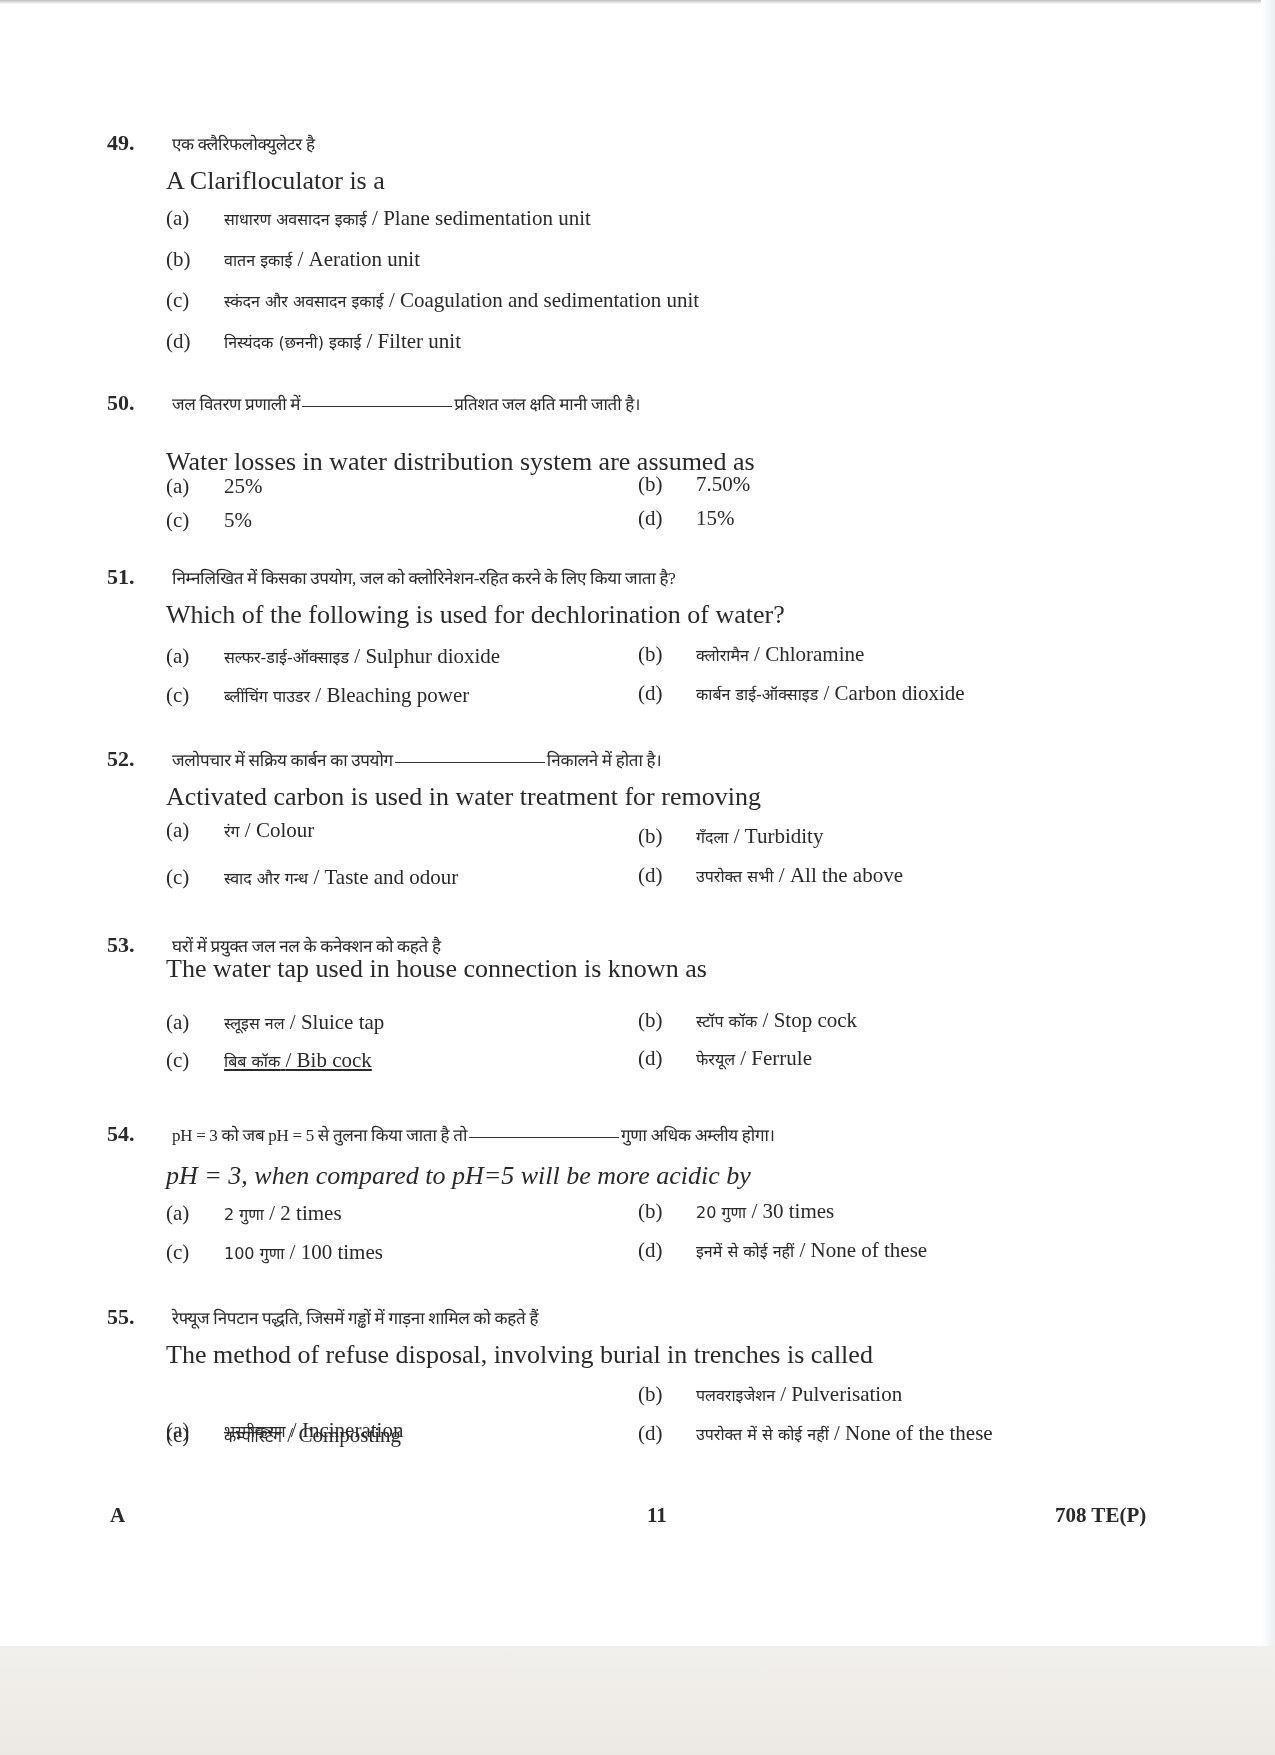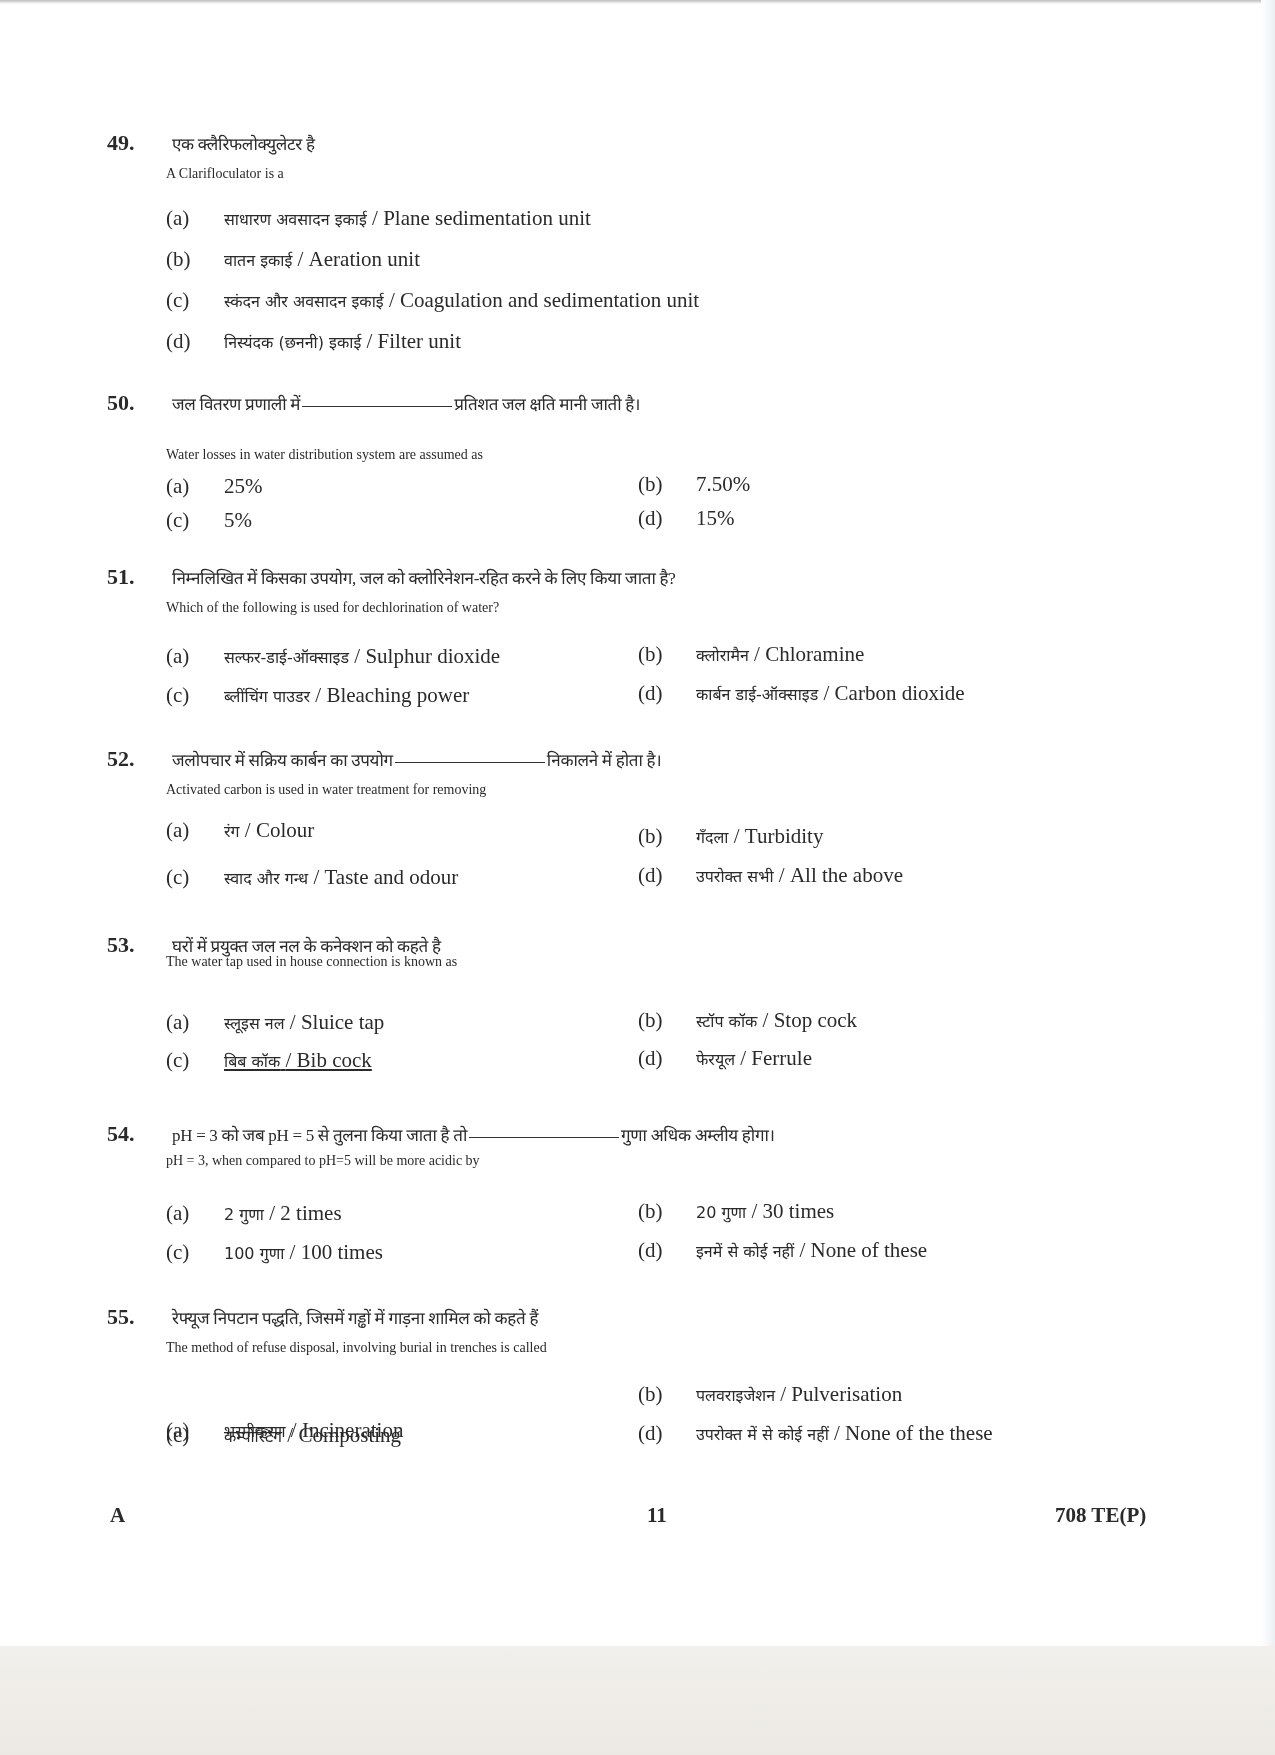"A Clarifloculator is a" .qen { font-size: 14px -> 26px }
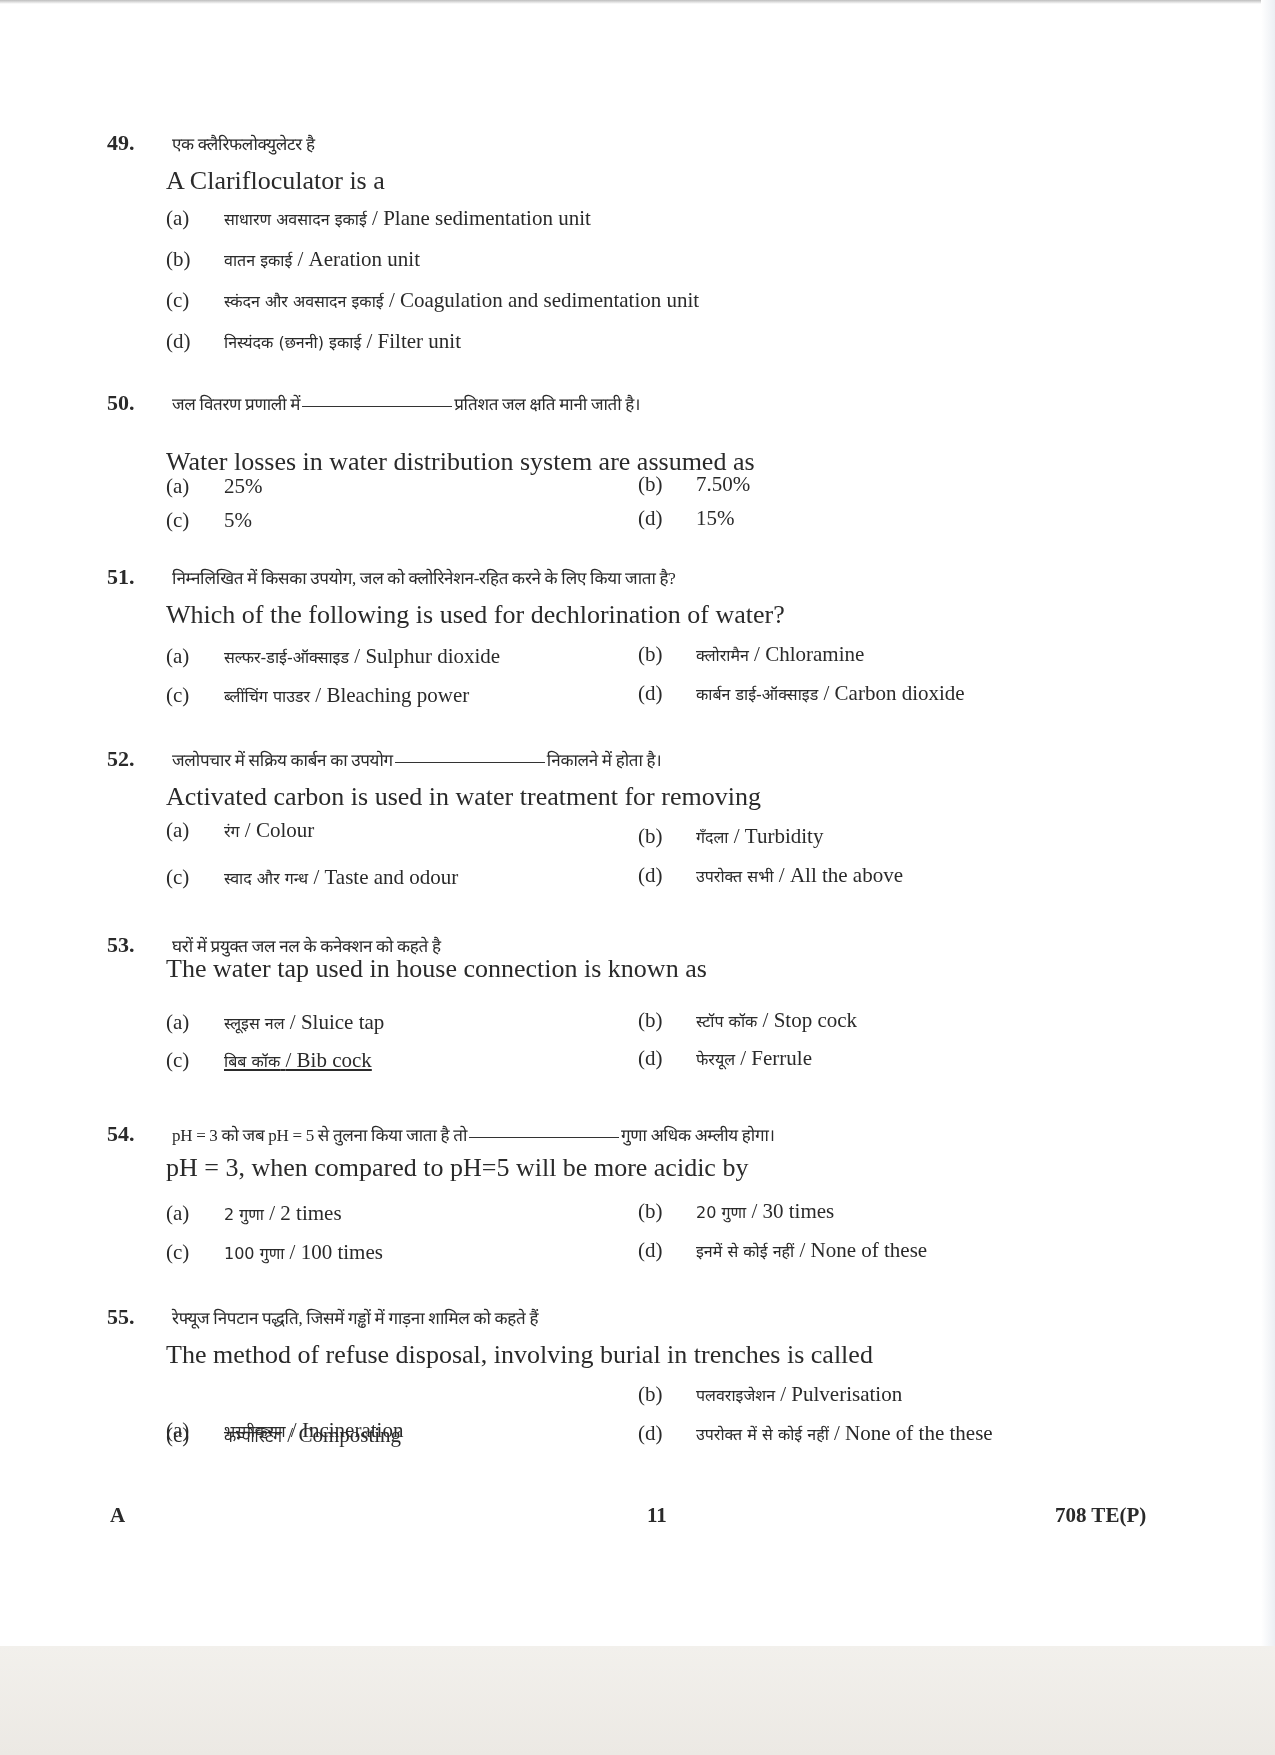"pH = 3, when compared" span.qen { font-style: none -> italic; top: 32px -> 40px }
